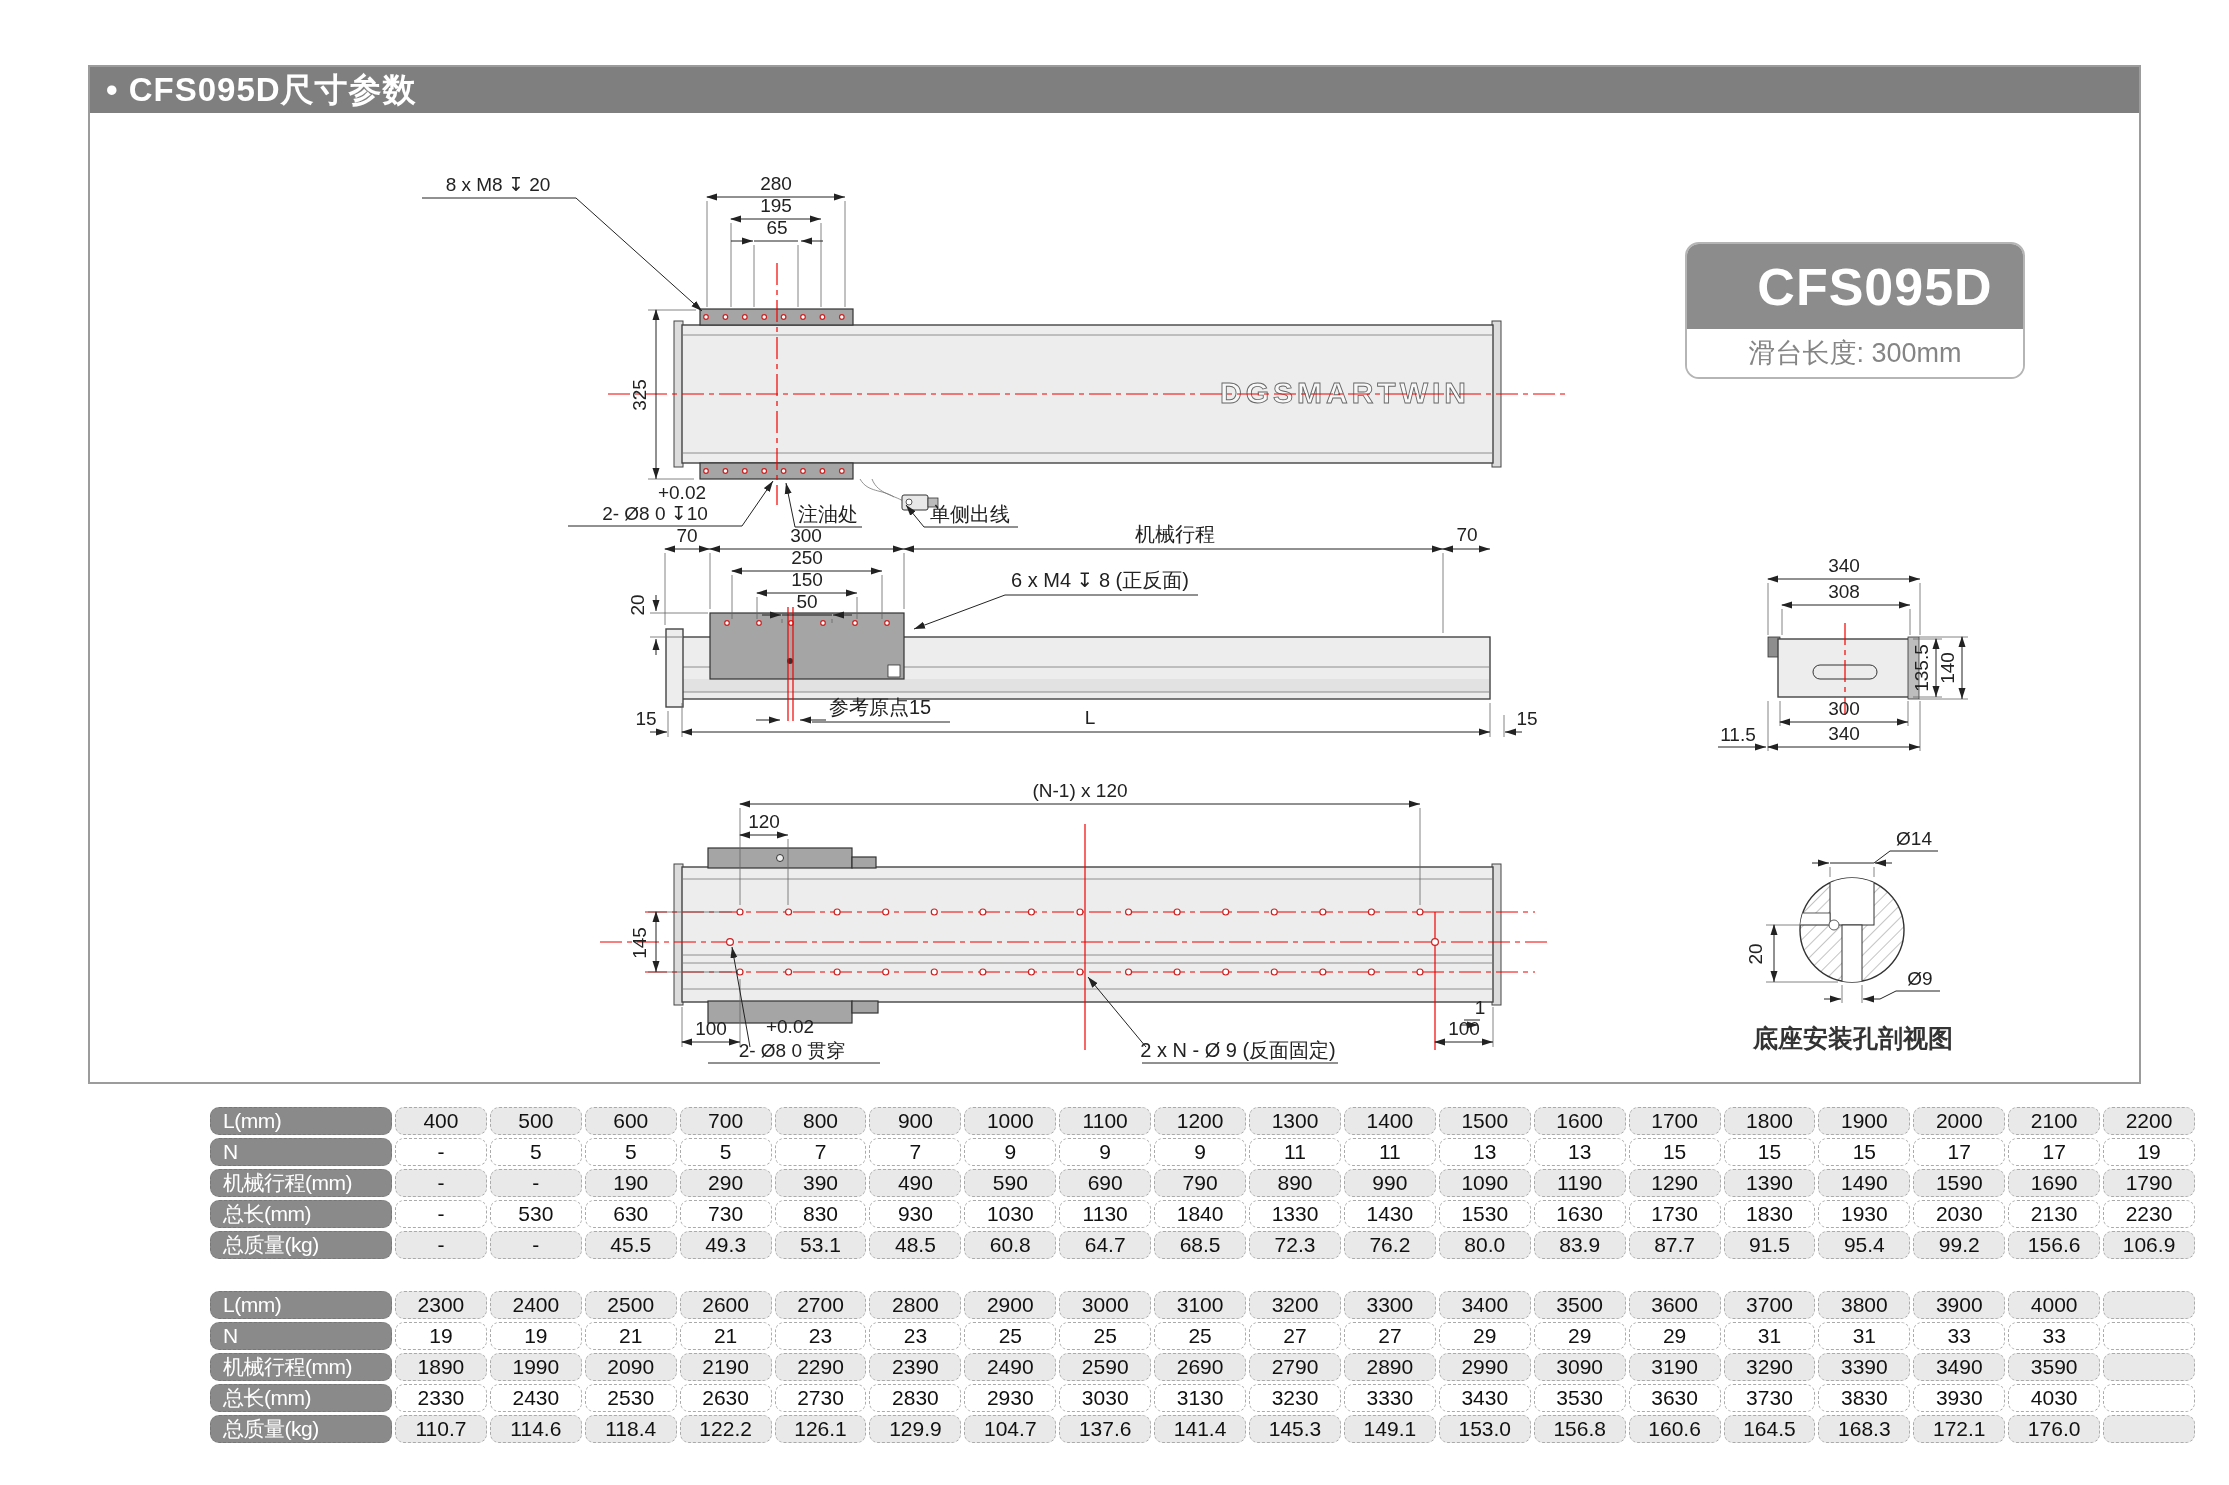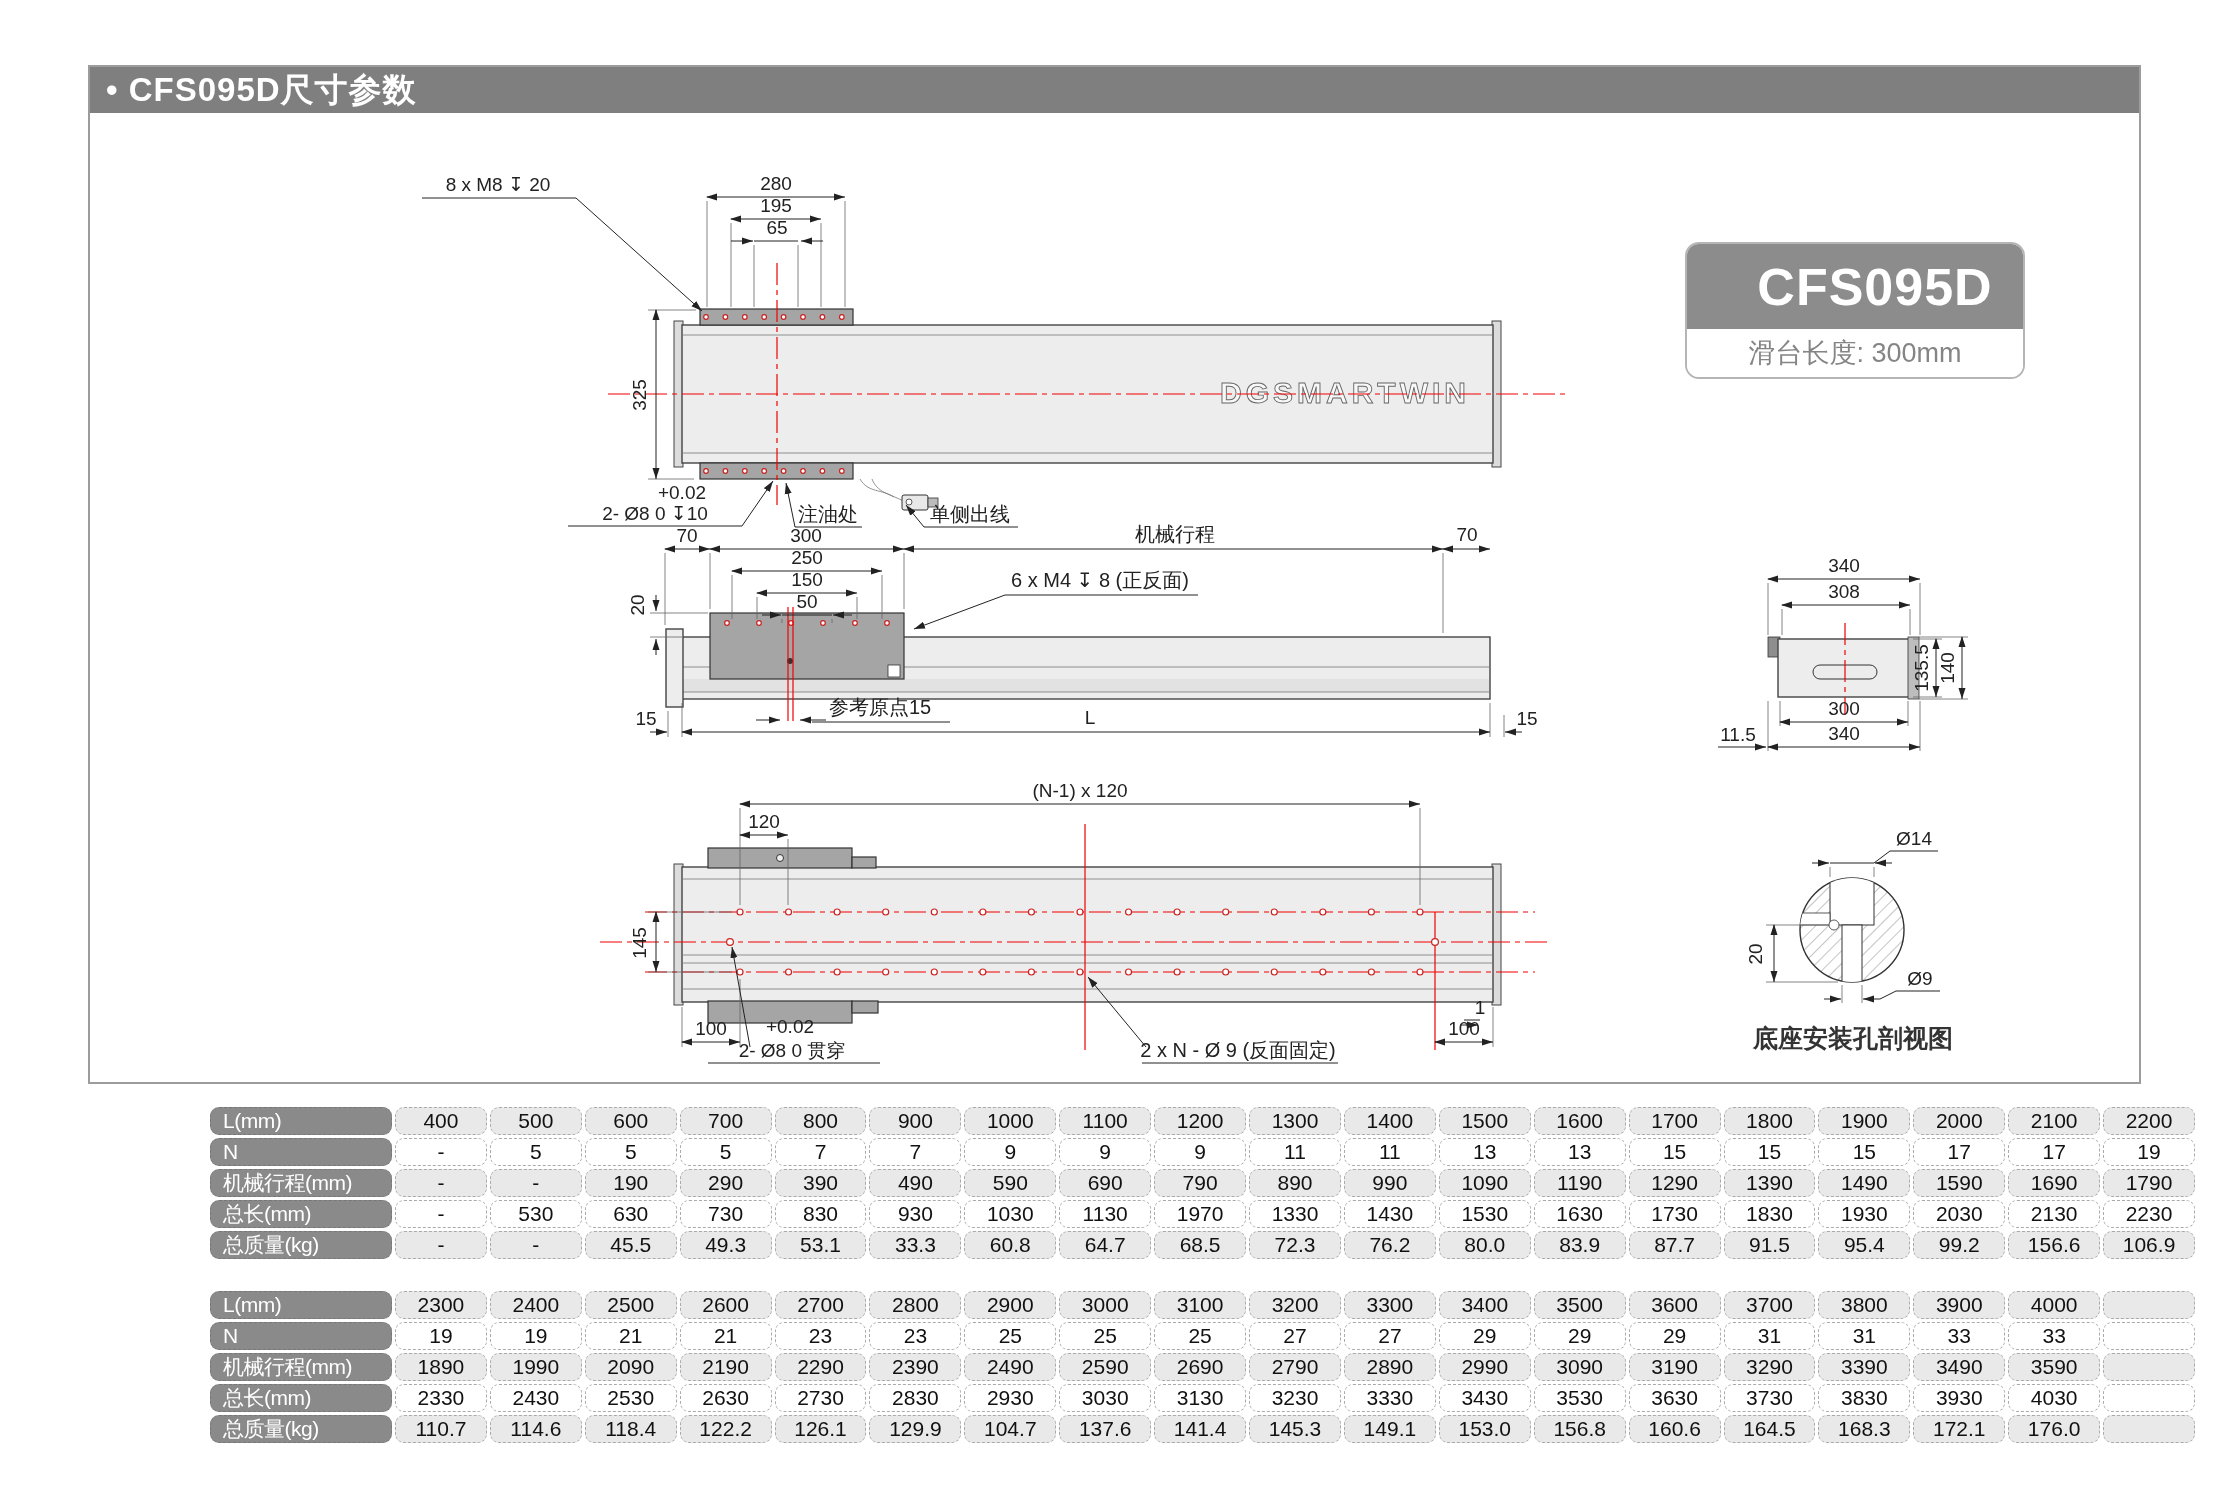"1970" div.td { text: 1970 -> 1840 }
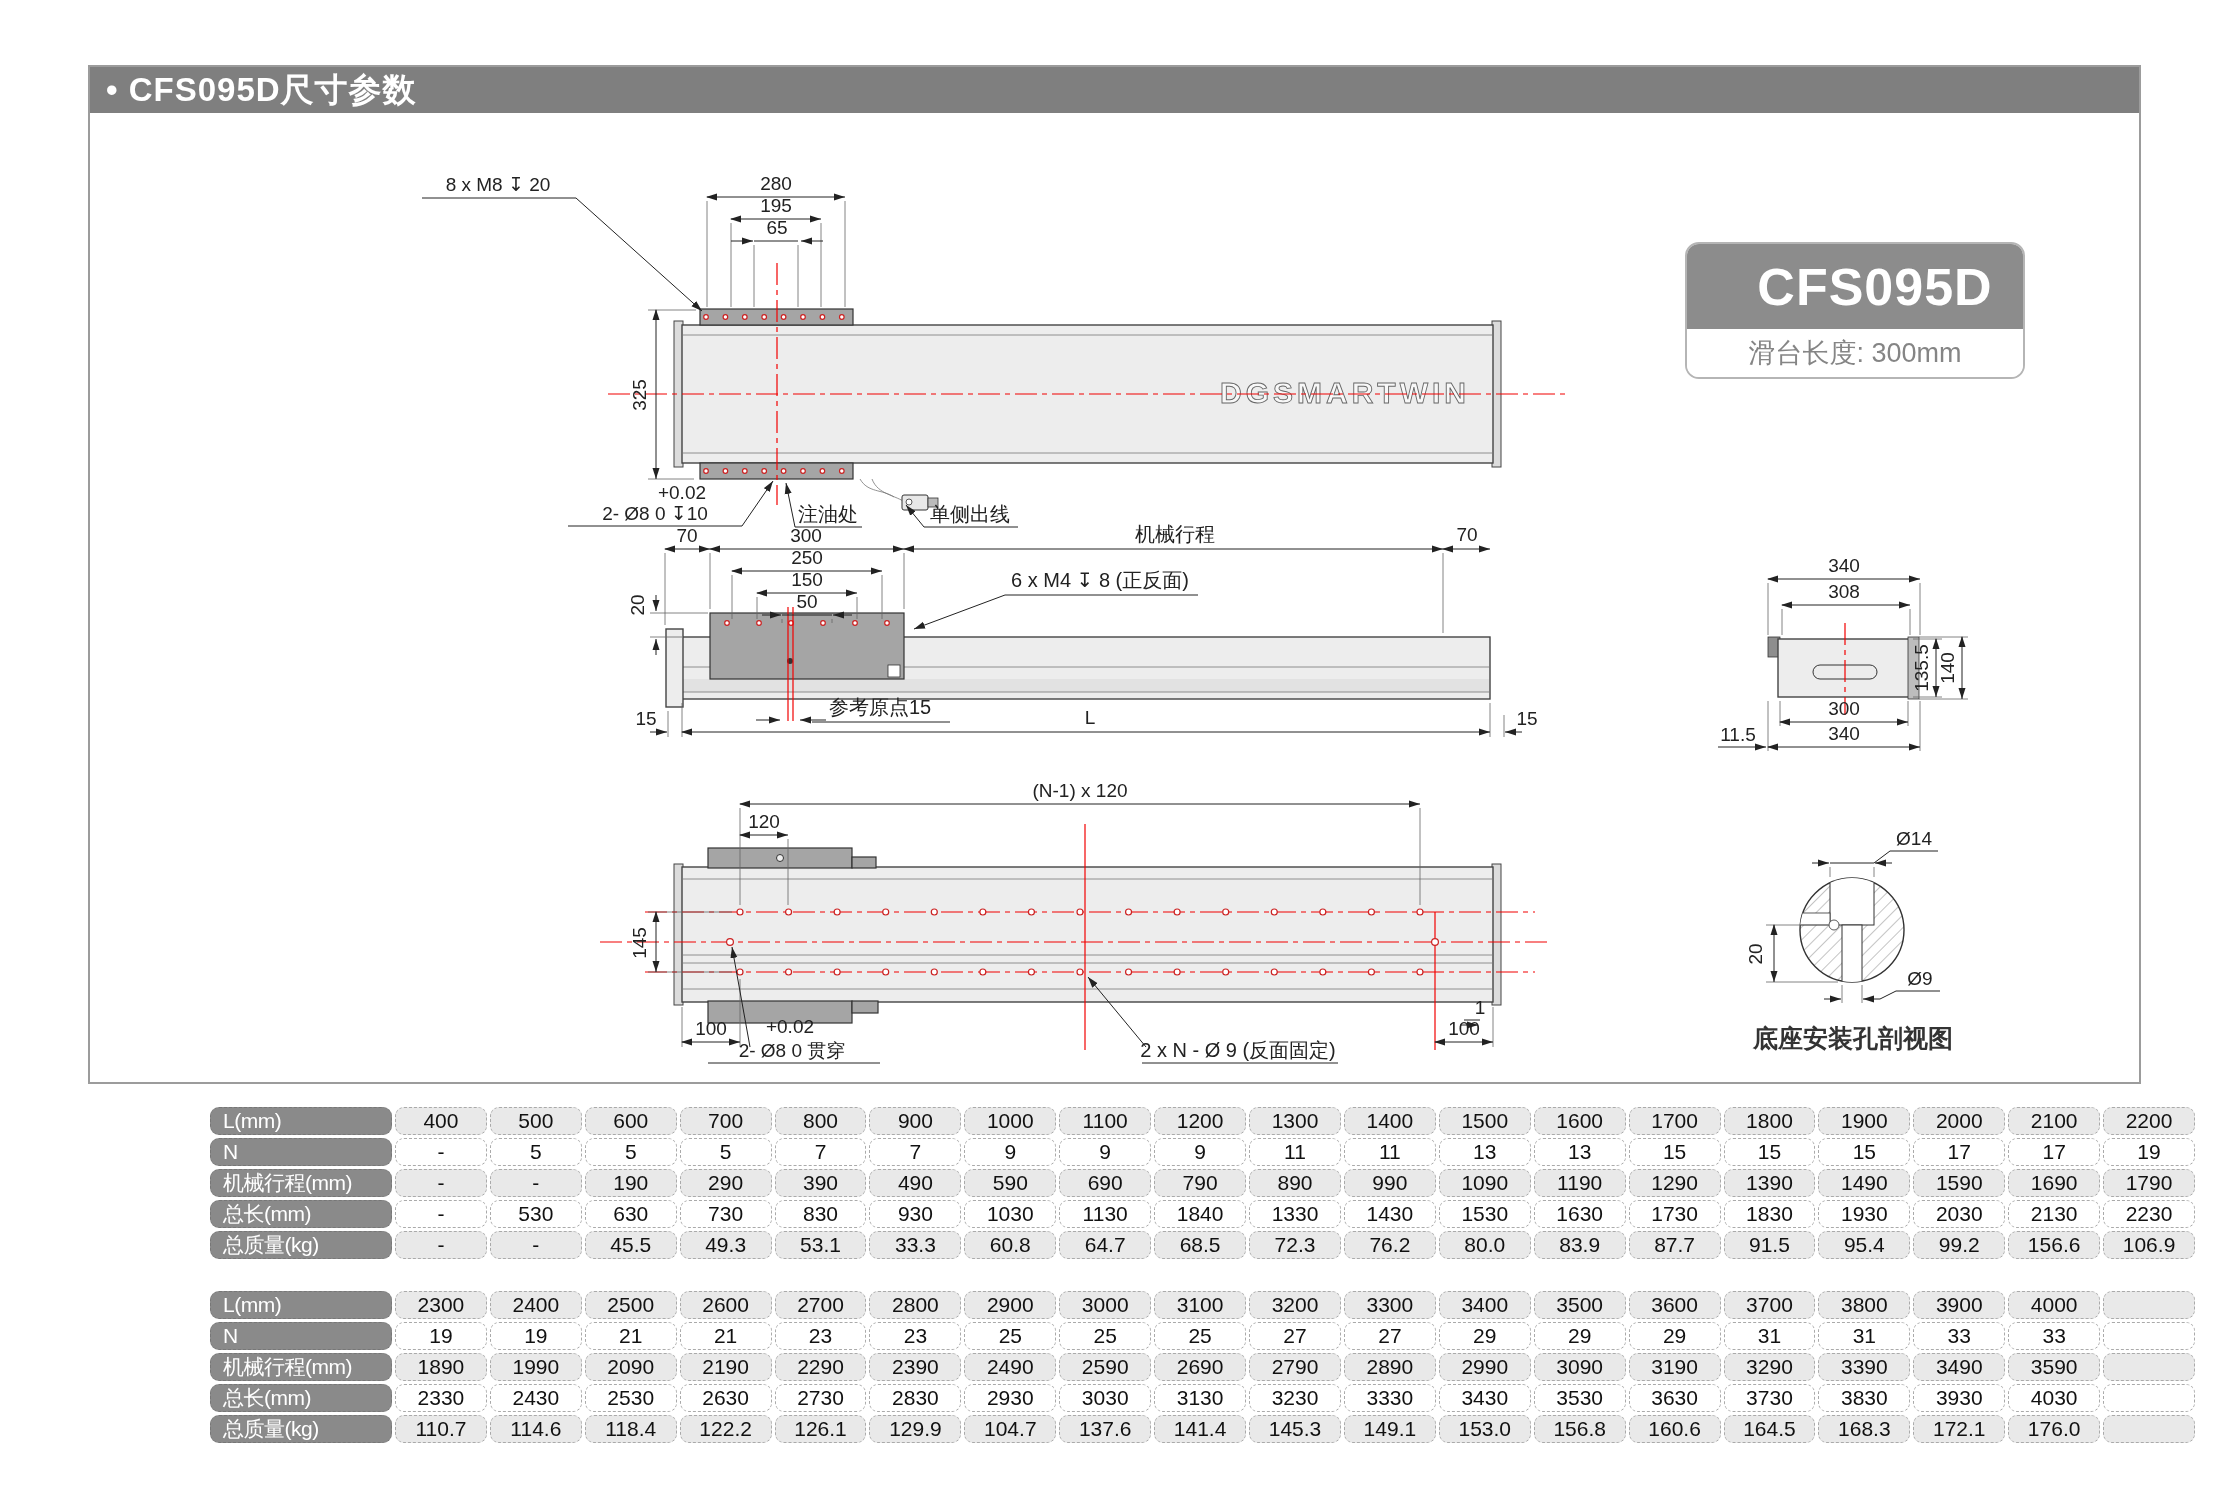"33.3" div.td { text: 33.3 -> 48.5 }
